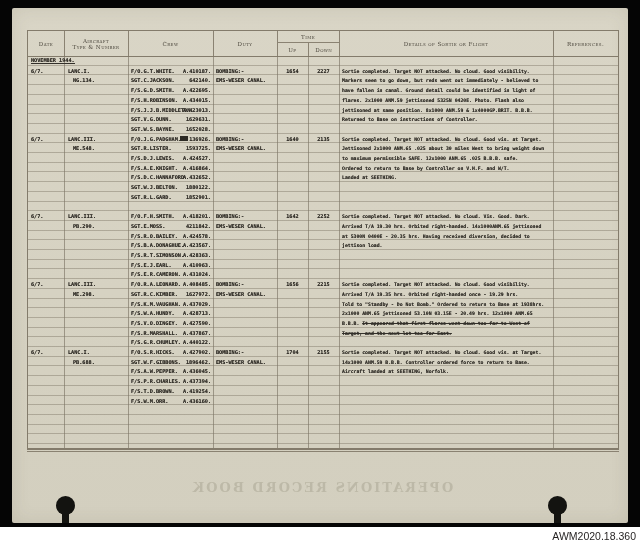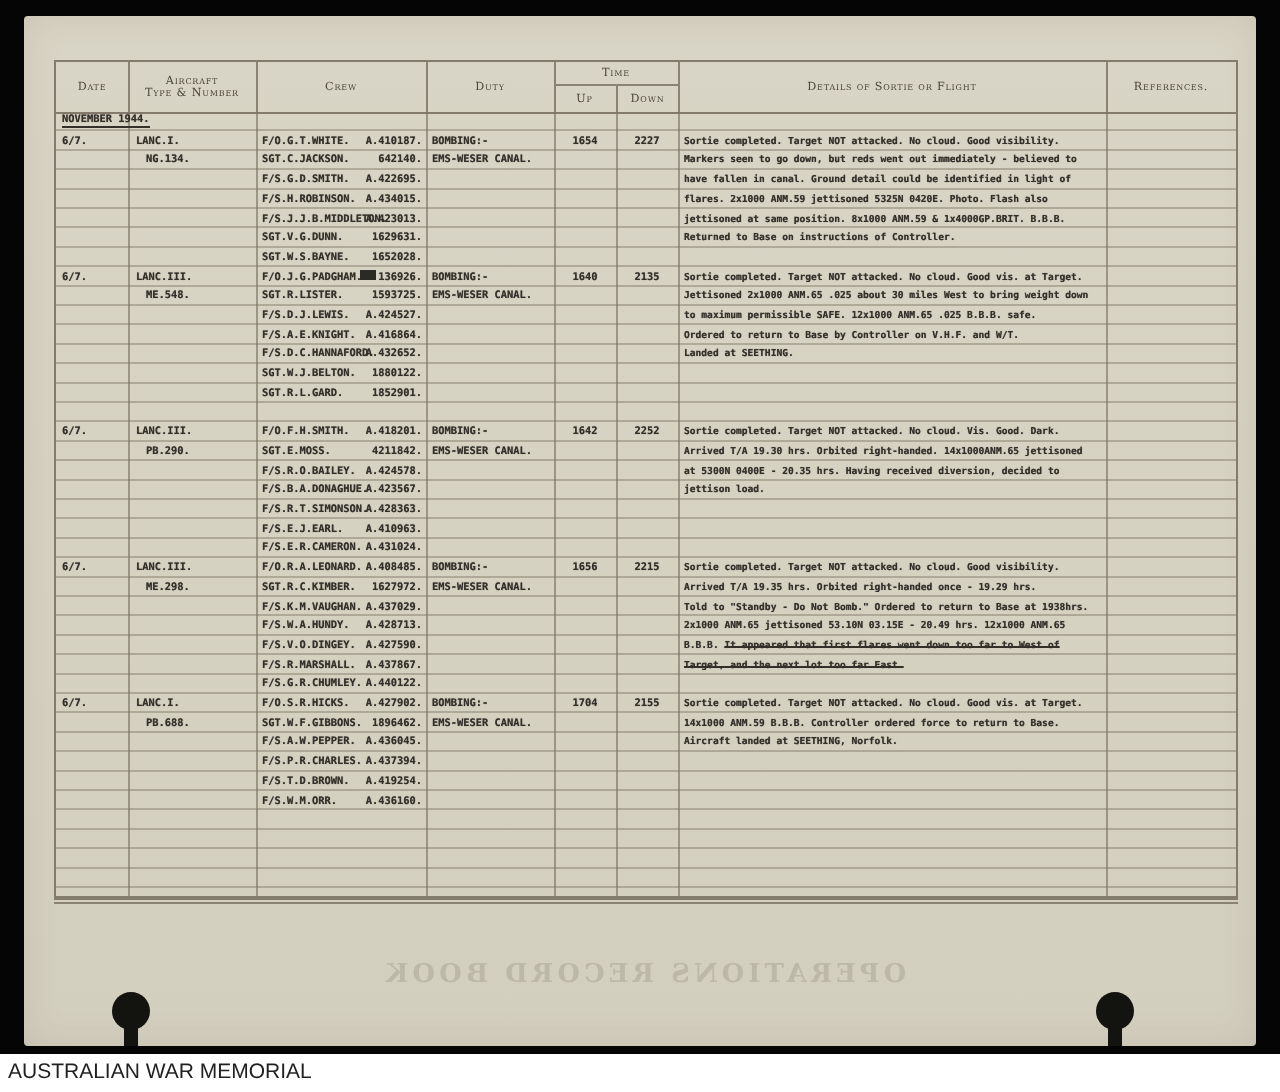"AUSTRALIAN WAR MEMORIAL" span.inst { html: <span>AUSTRALIAN WAR MEMORIAL</span> -> none }
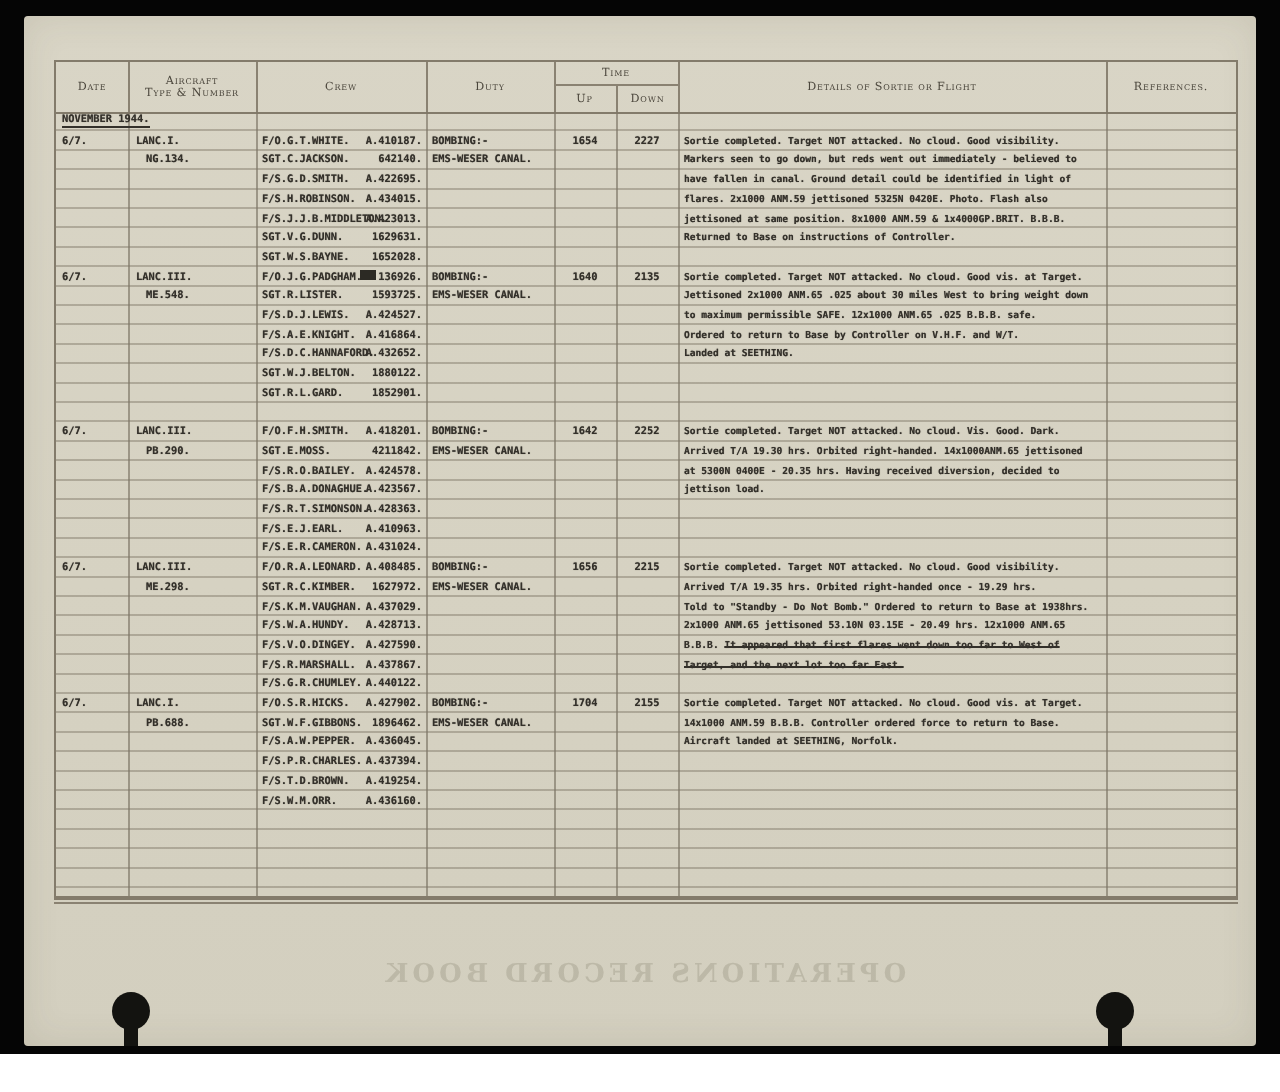"AWM2020.18.360" span.ref { html: none -> <span>AWM2020.18.360</span> }
